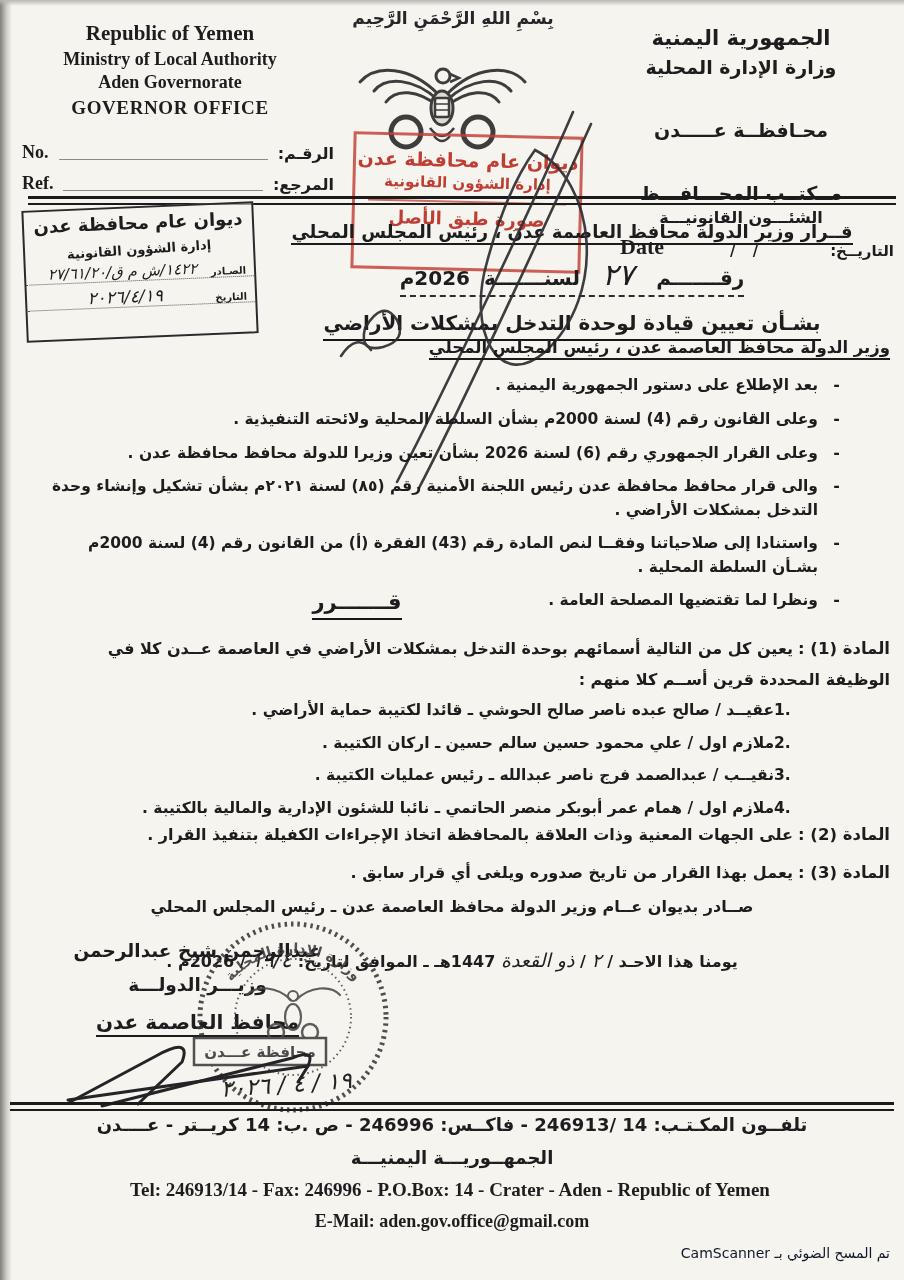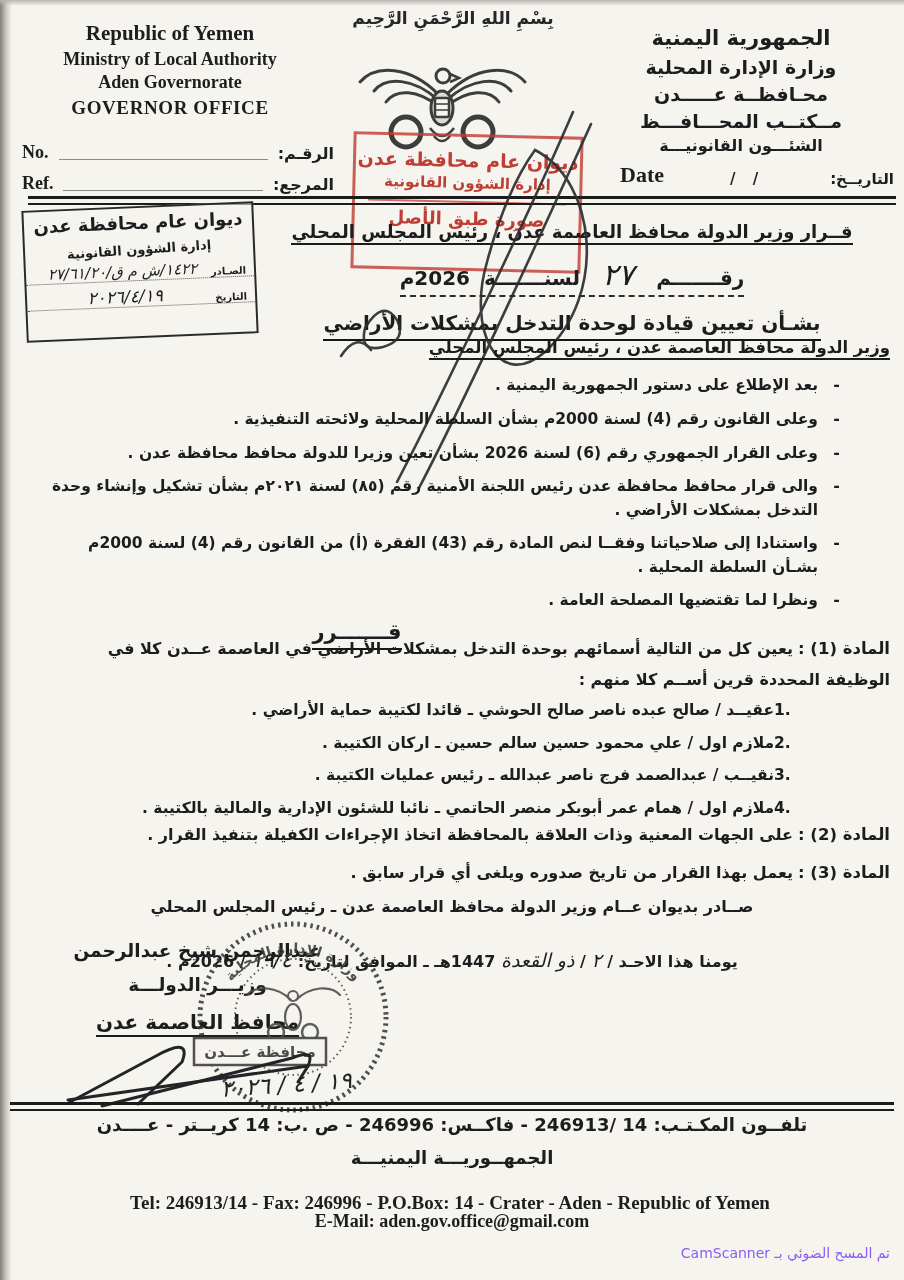"محـافظــة عـــــدن" .ar-head .l3,.ar-head .l4 { margin-top: none -> 36px }
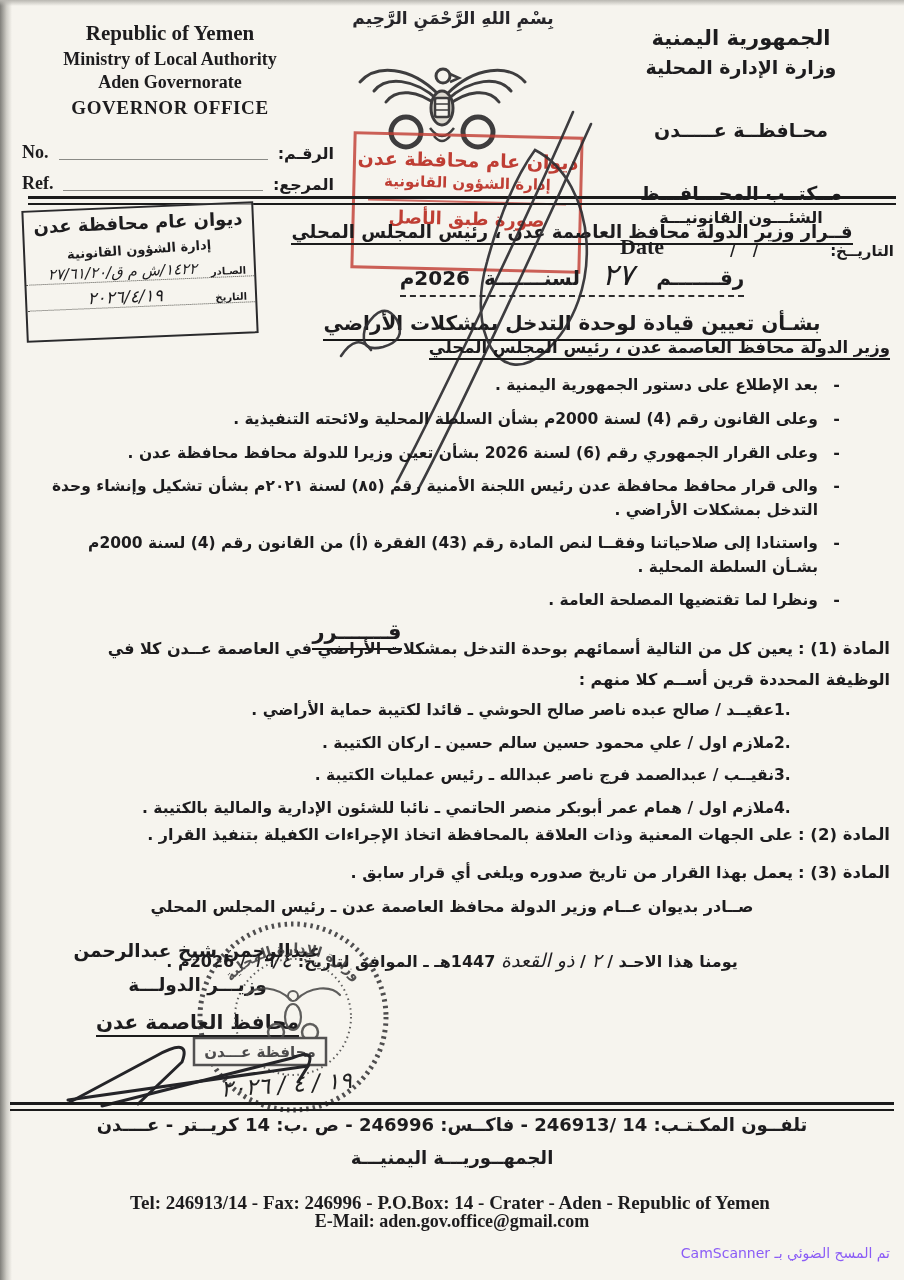"قـــــــرر" .qarrar { top: 620px -> 590px }
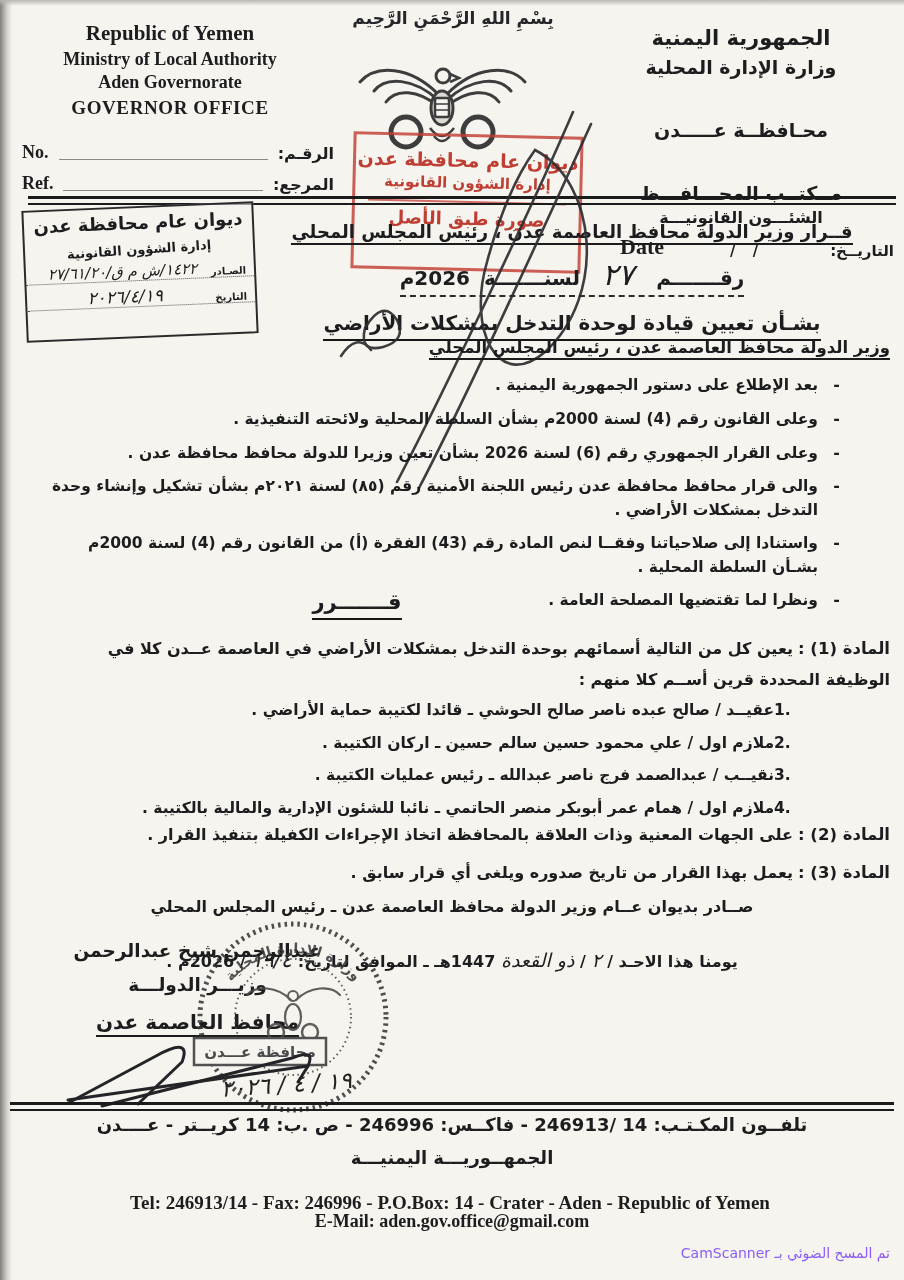"Tel: 246913/14 - Fax: 246996" .footer-en1 { margin-top: 13px -> none }
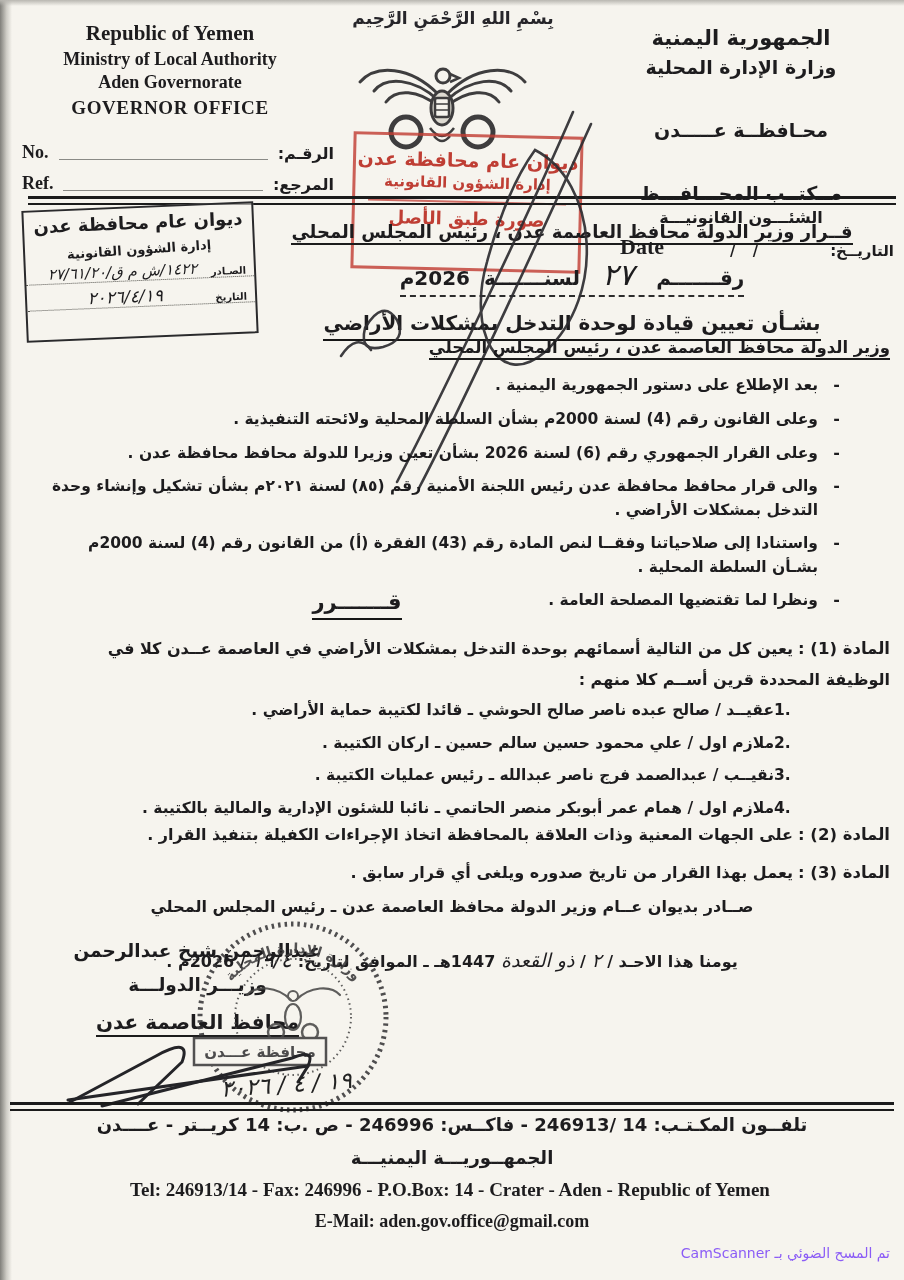"تم المسح الضوئي بـ CamScanner" .camscanner { color: #8b5cf6 -> #0f172a }
